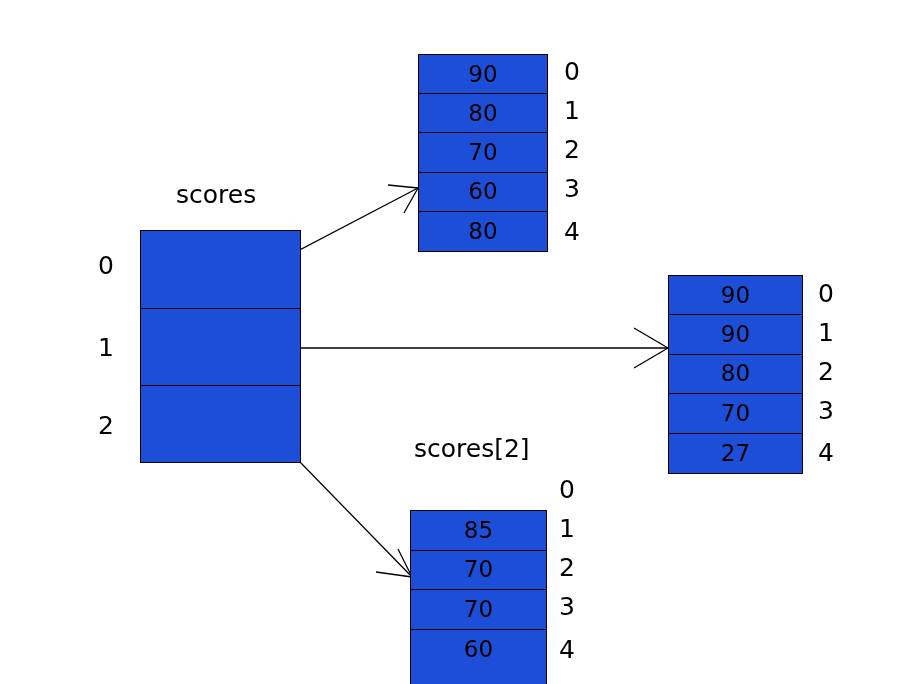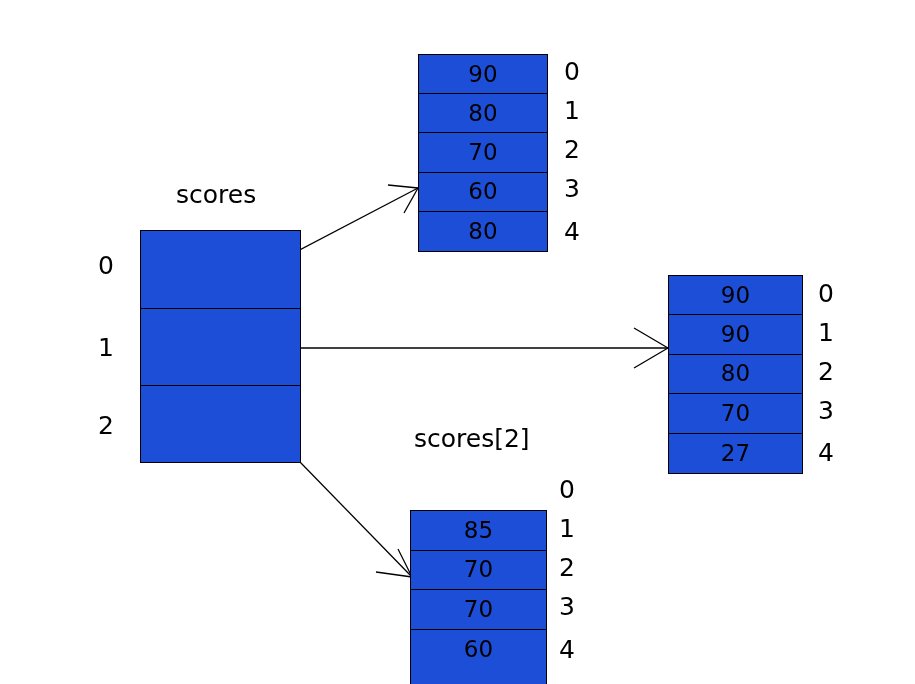"scores[2]" #scores2-caption { top: 426px -> 436px }
